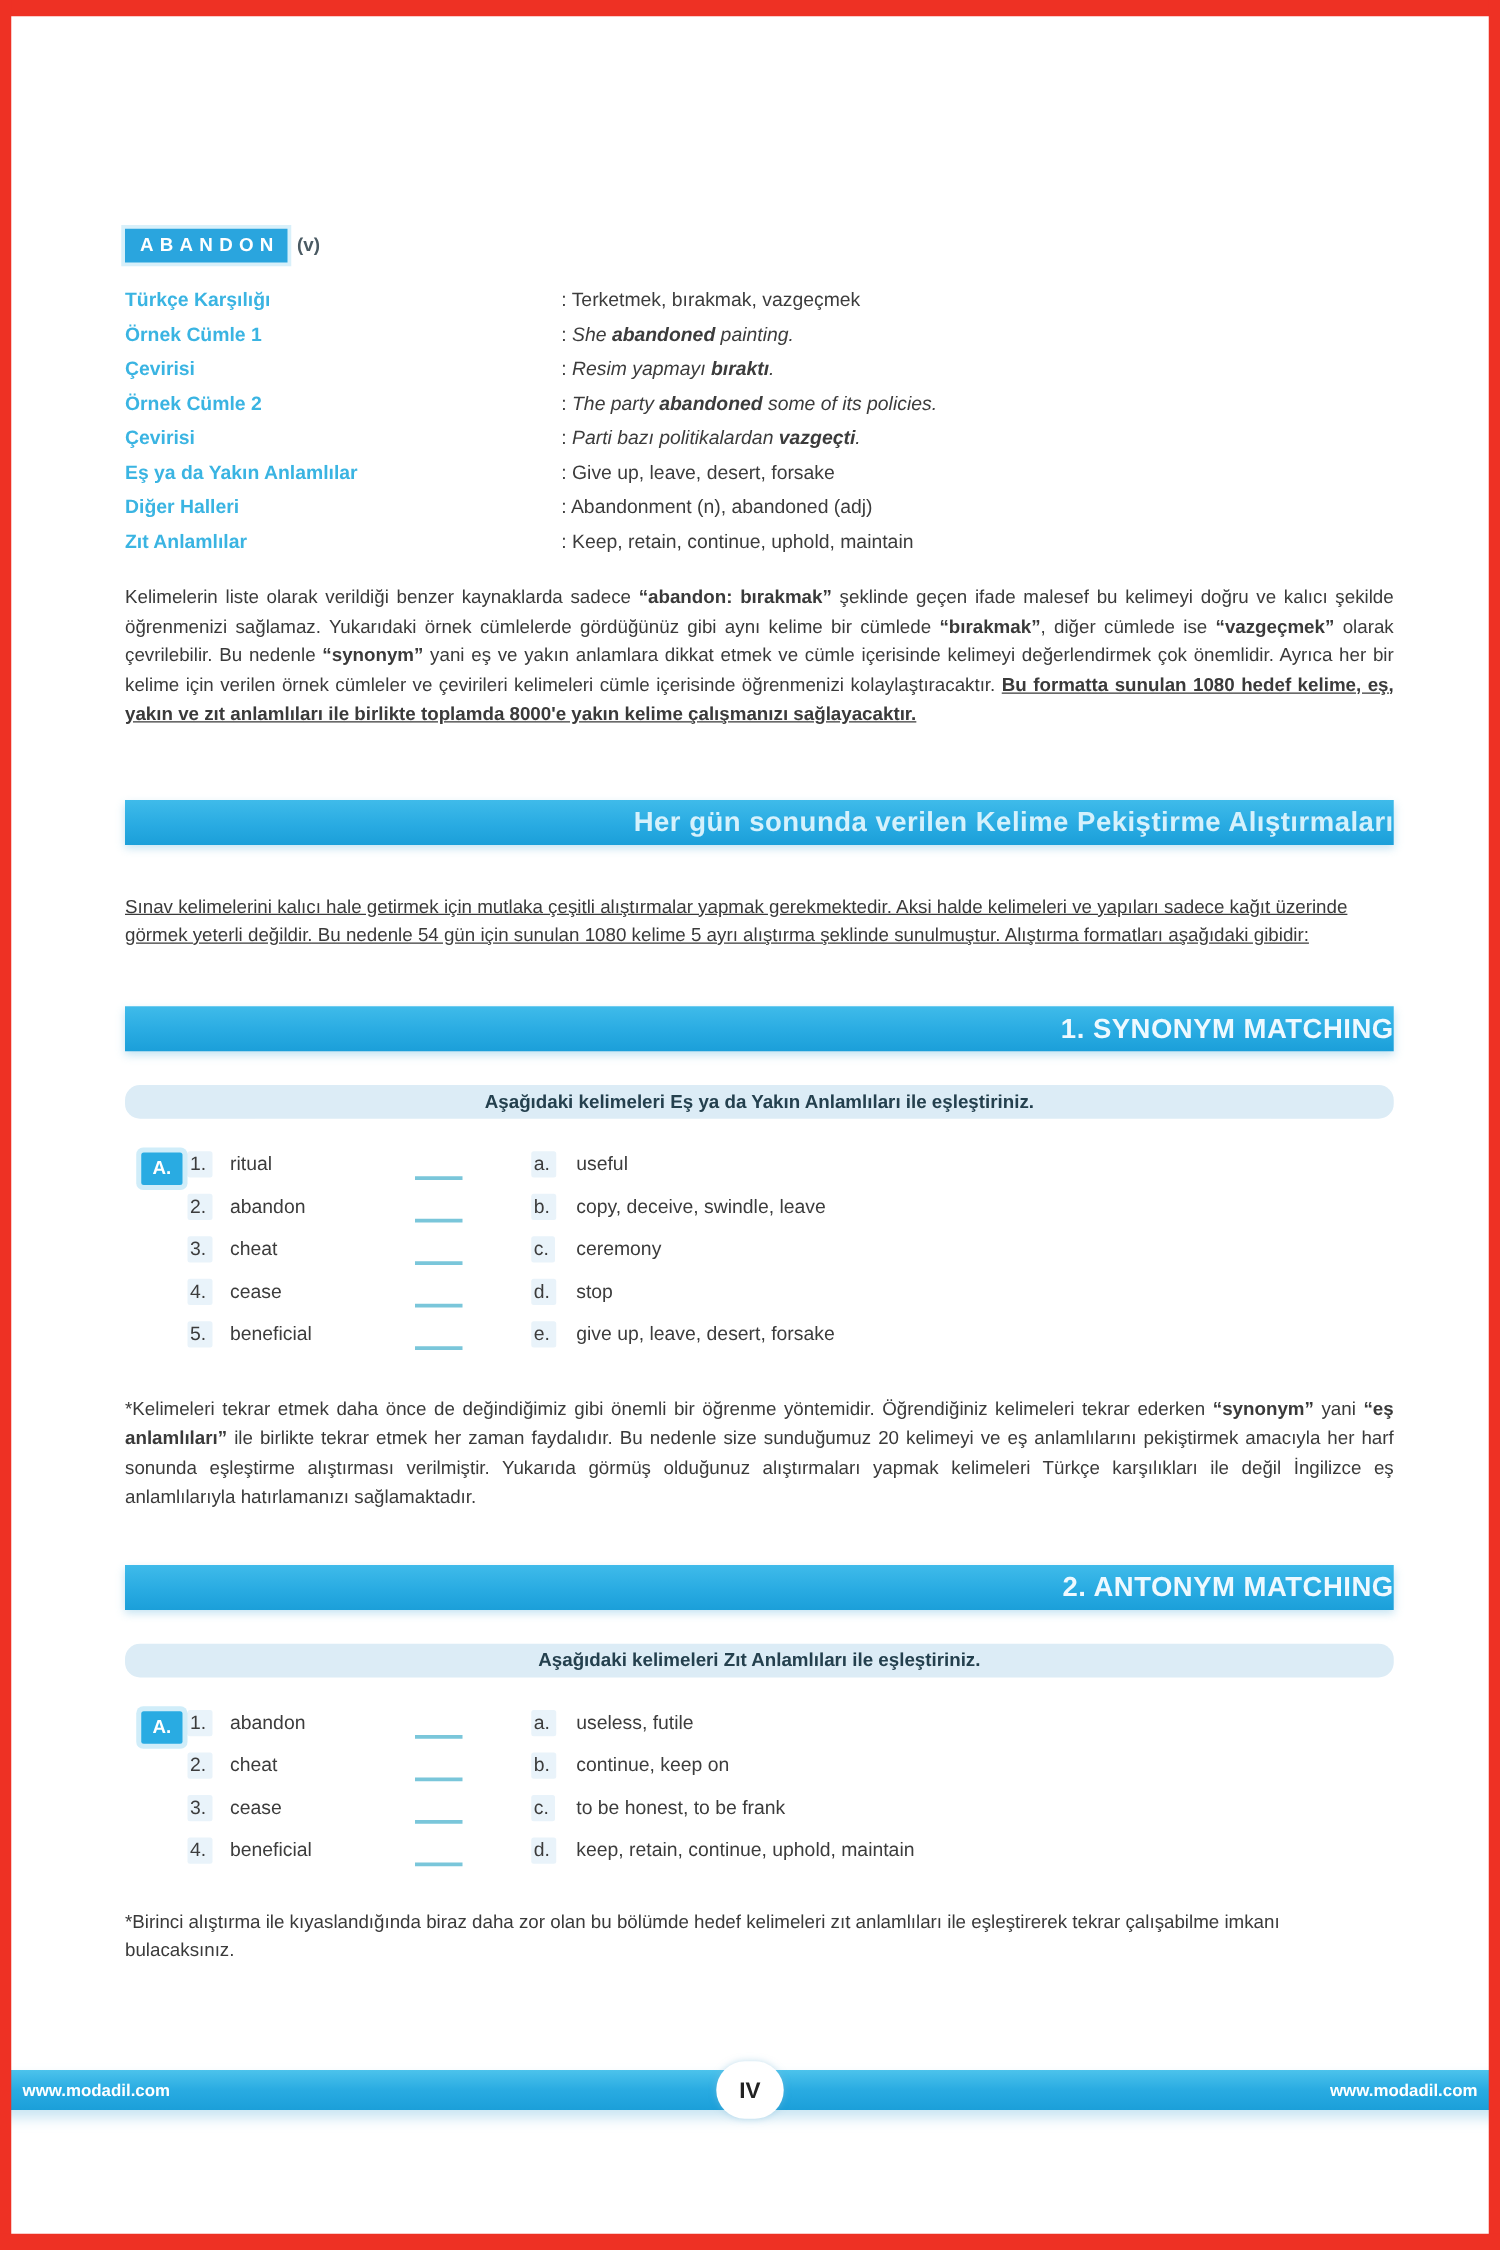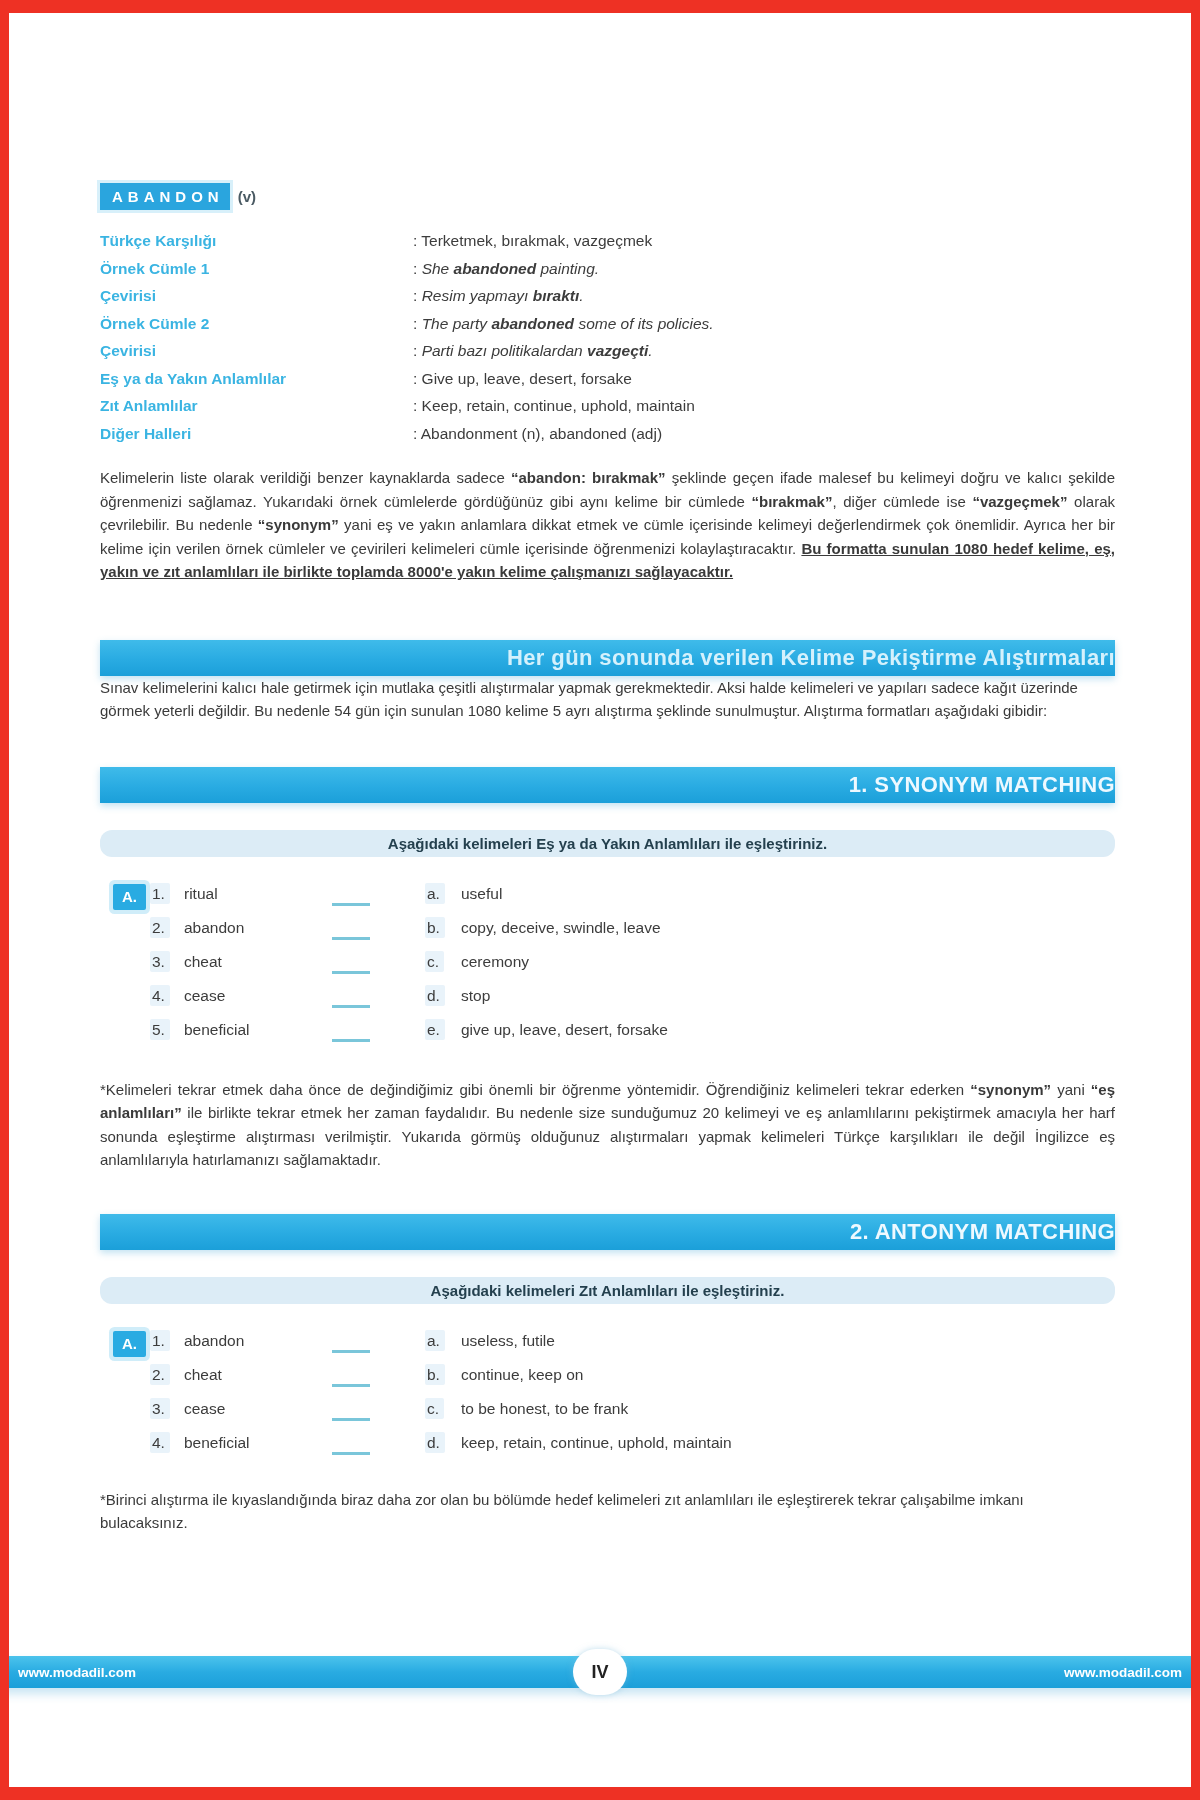"Türkçe Karşılığı" .def-row { gap: none -> 36px }
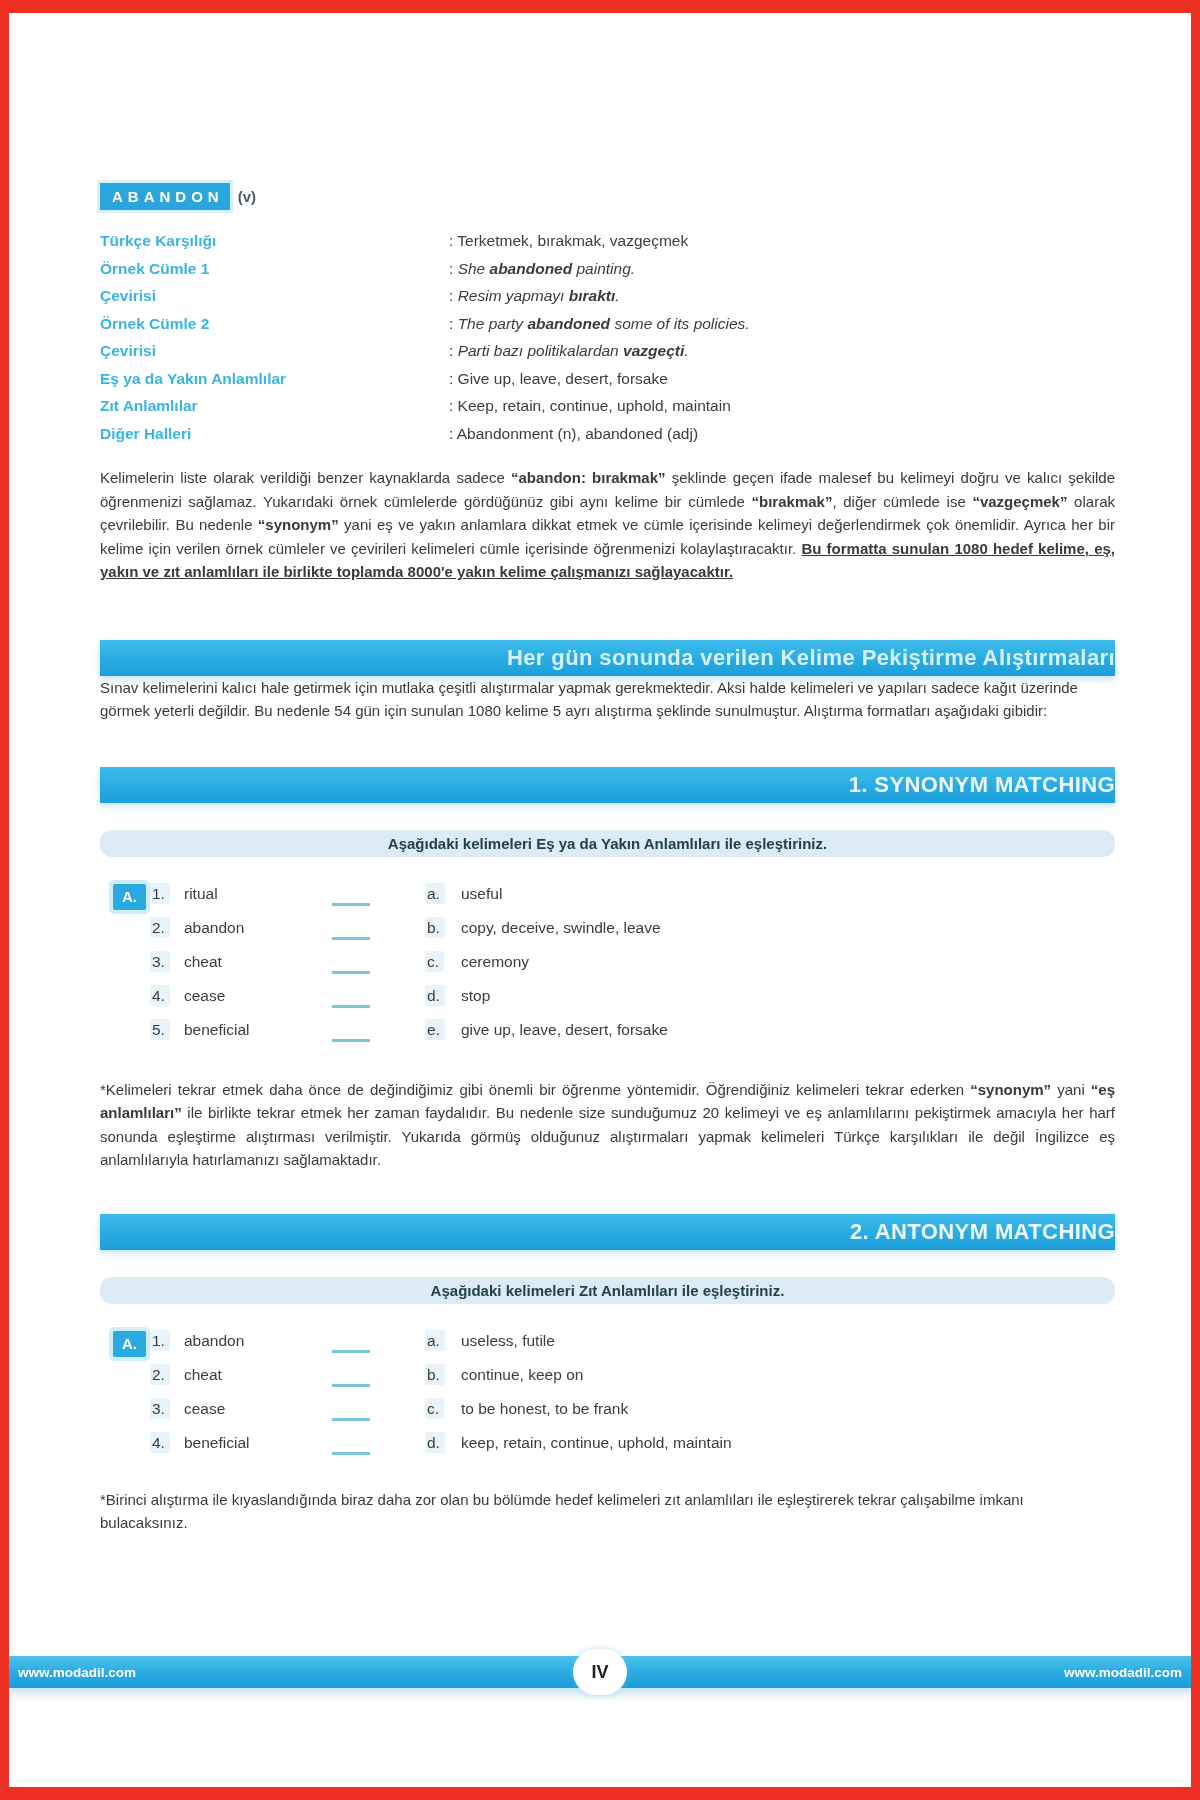"Zıt Anlamlılar" div.def-row { order: before "Diğer Halleri" -> after "Diğer Halleri" }
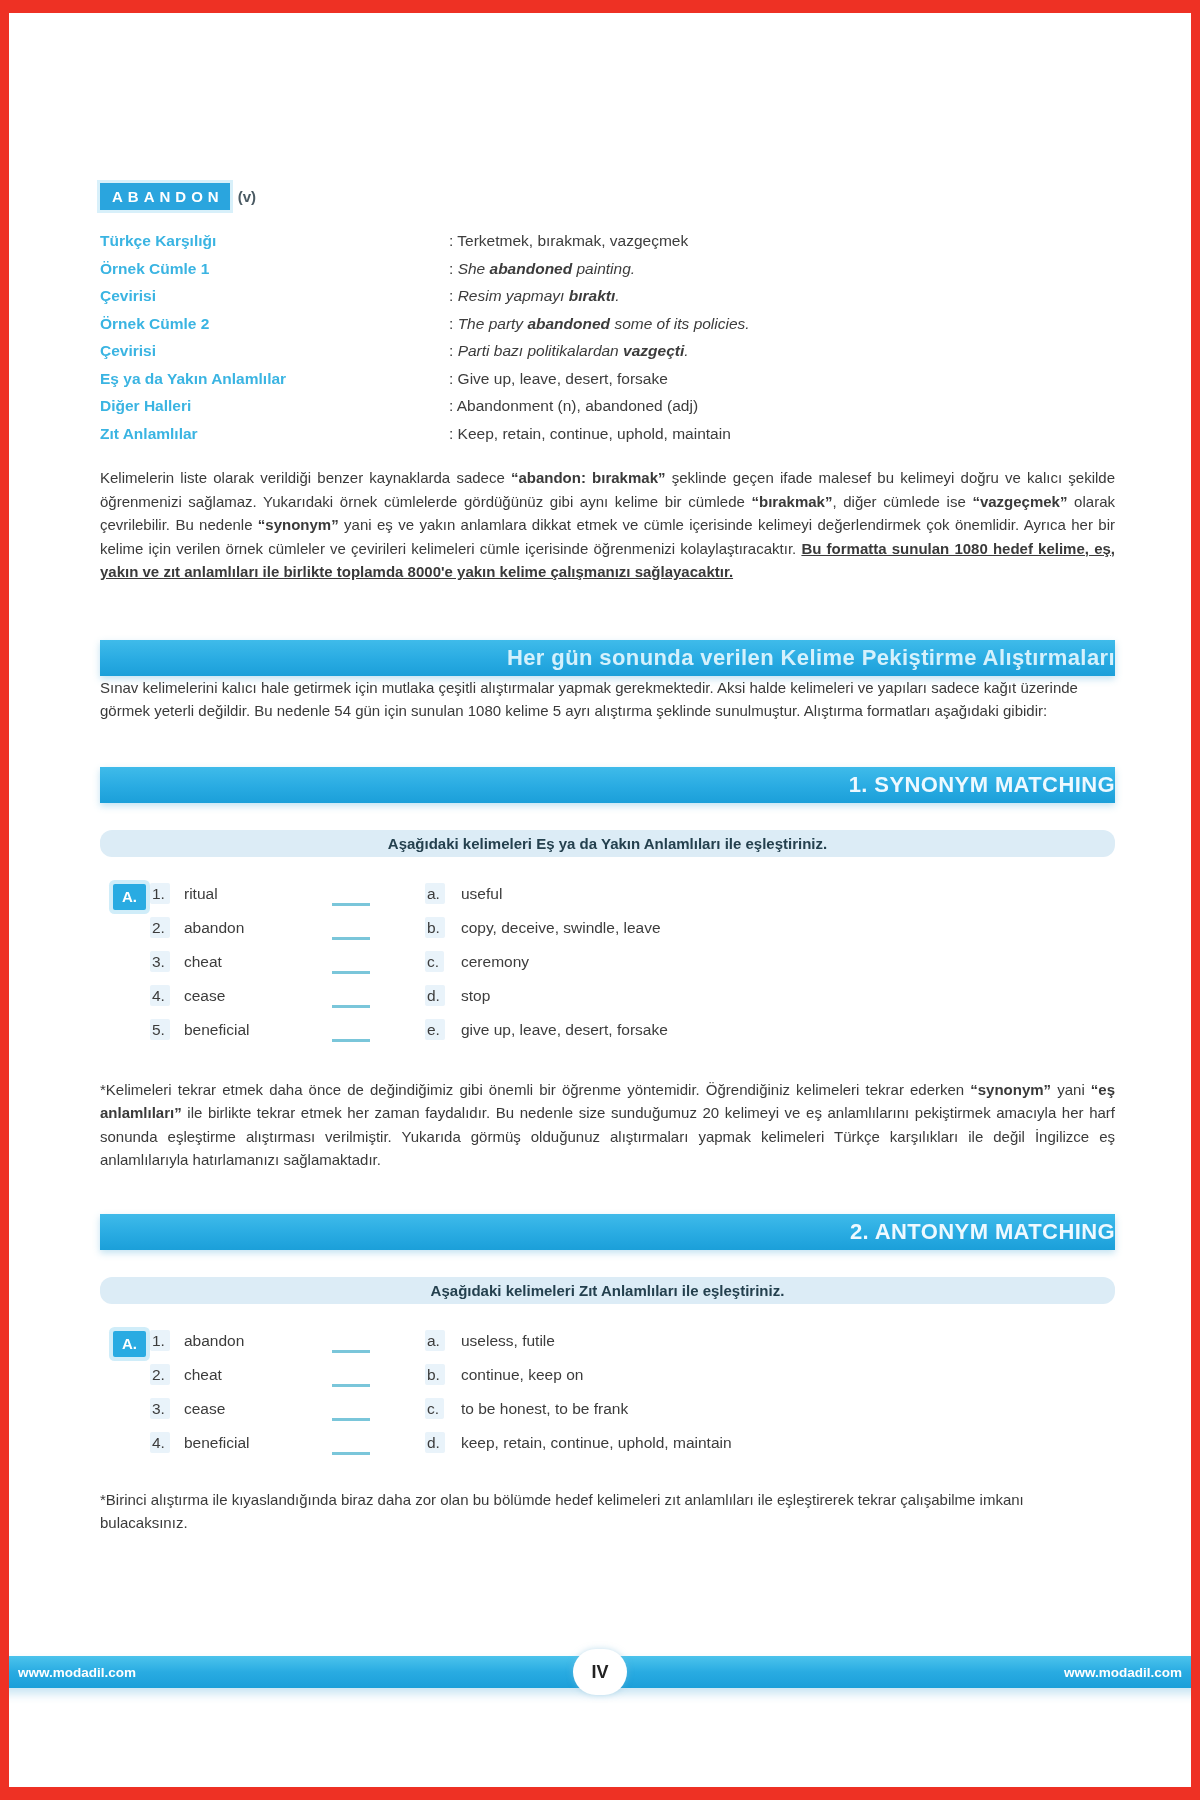"Sınav kelimelerini kalıcı hale getirmek" .p2 { margin-top: none -> 38px; text-decoration: none -> underline }
